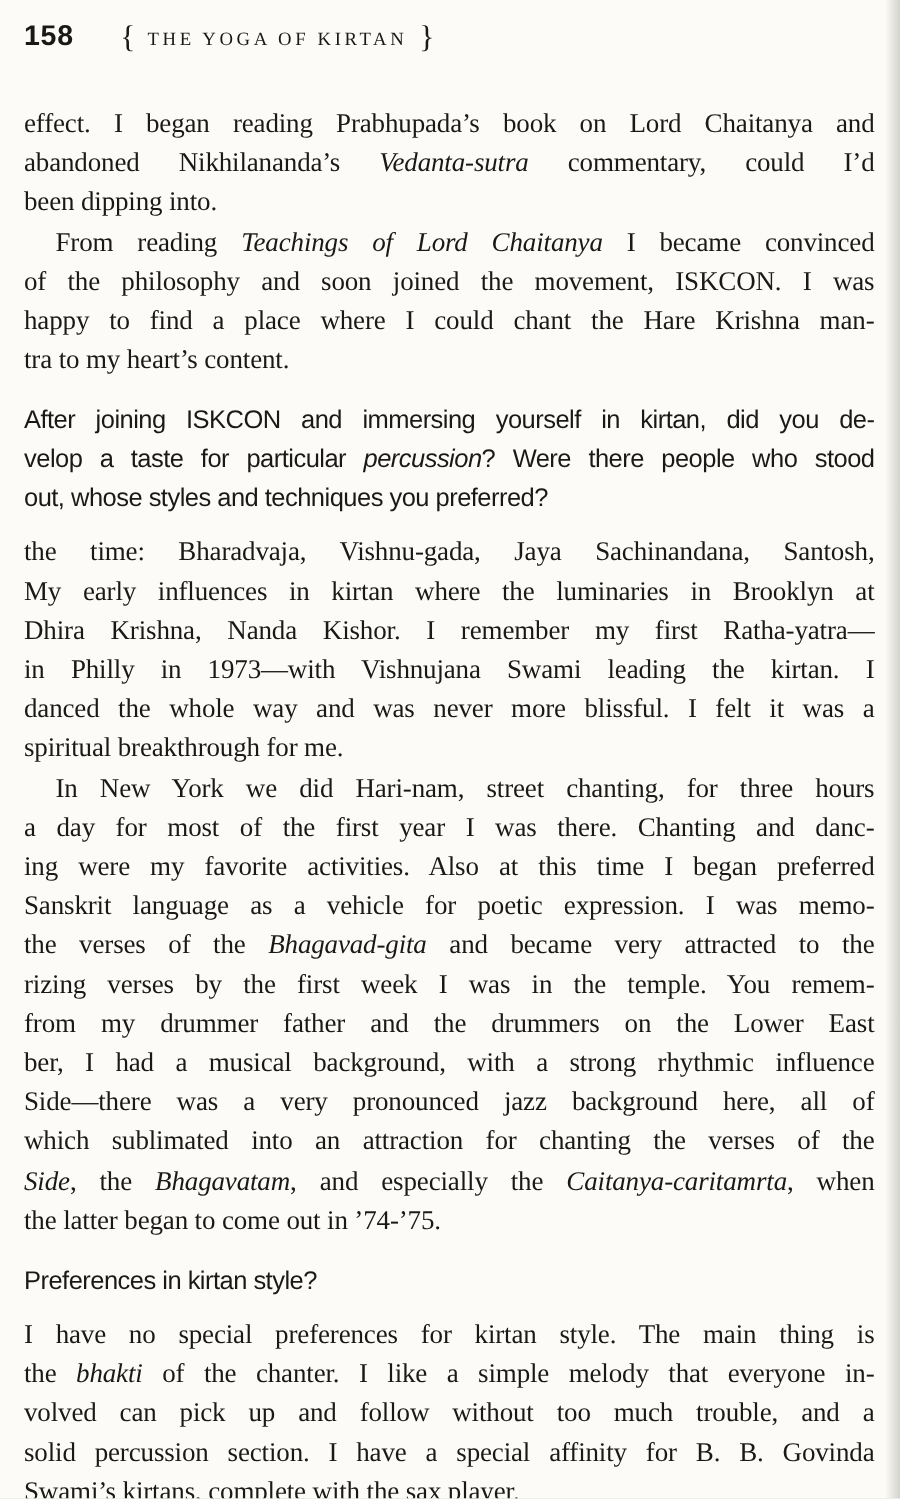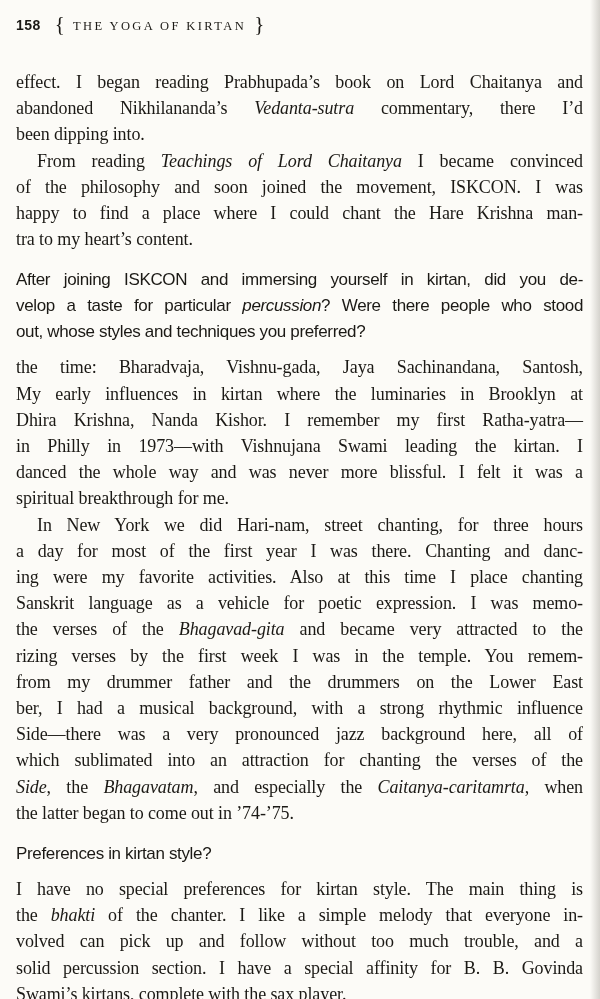"158" .page-number { font-size: 14px -> 19px; margin-right: 14px -> 31px }
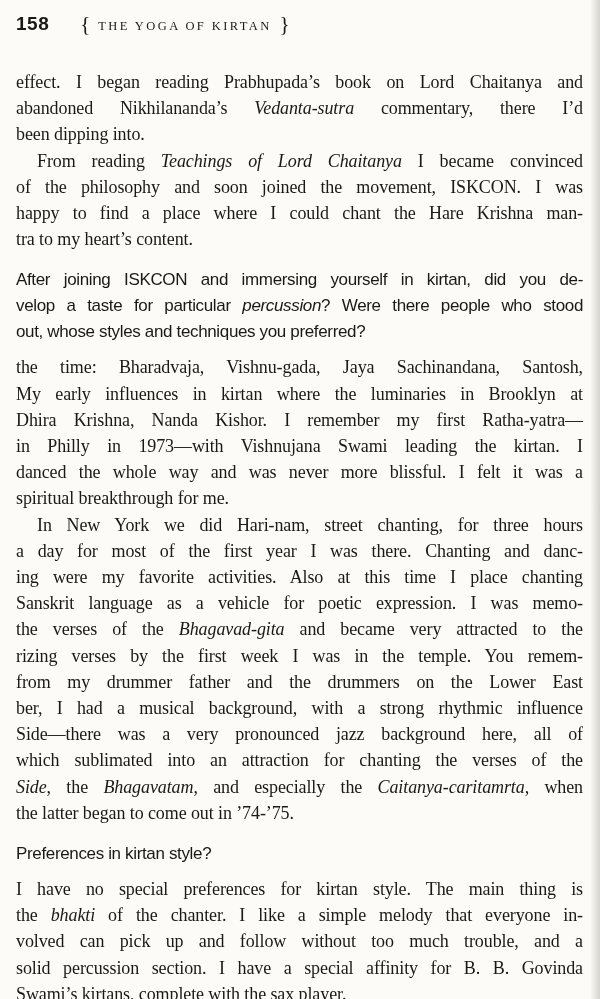"commentary, there I’d" span { text: there -> could }
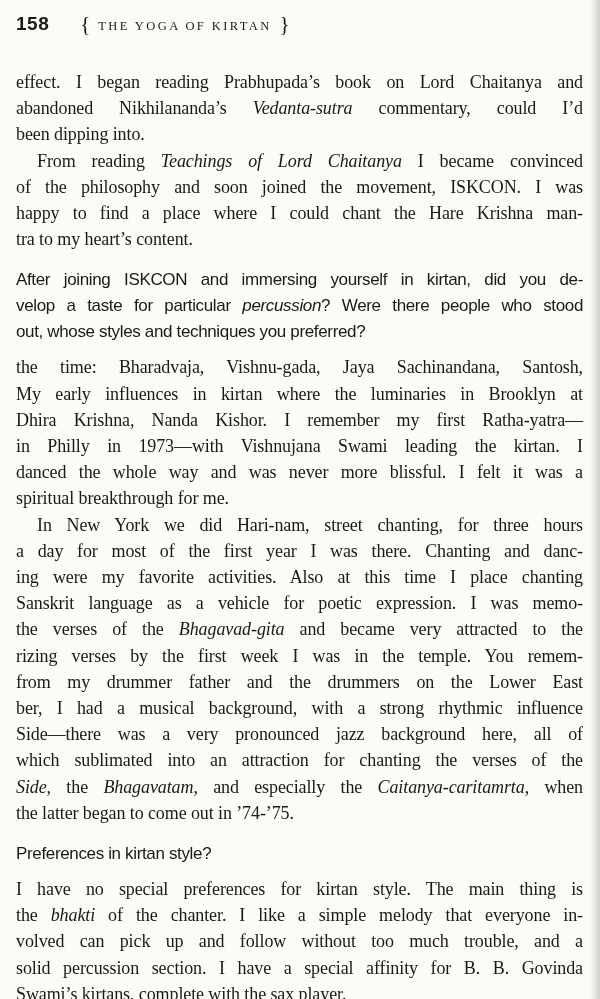"ing were my favorite activities." span { text: place chanting -> began preferred }
